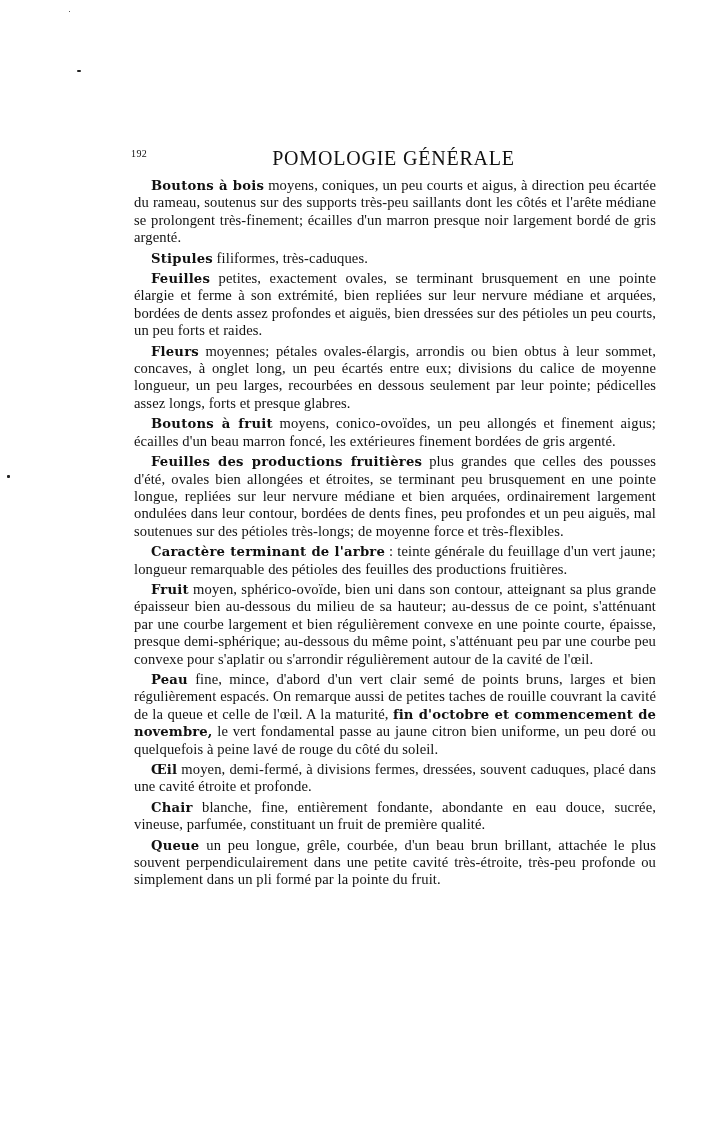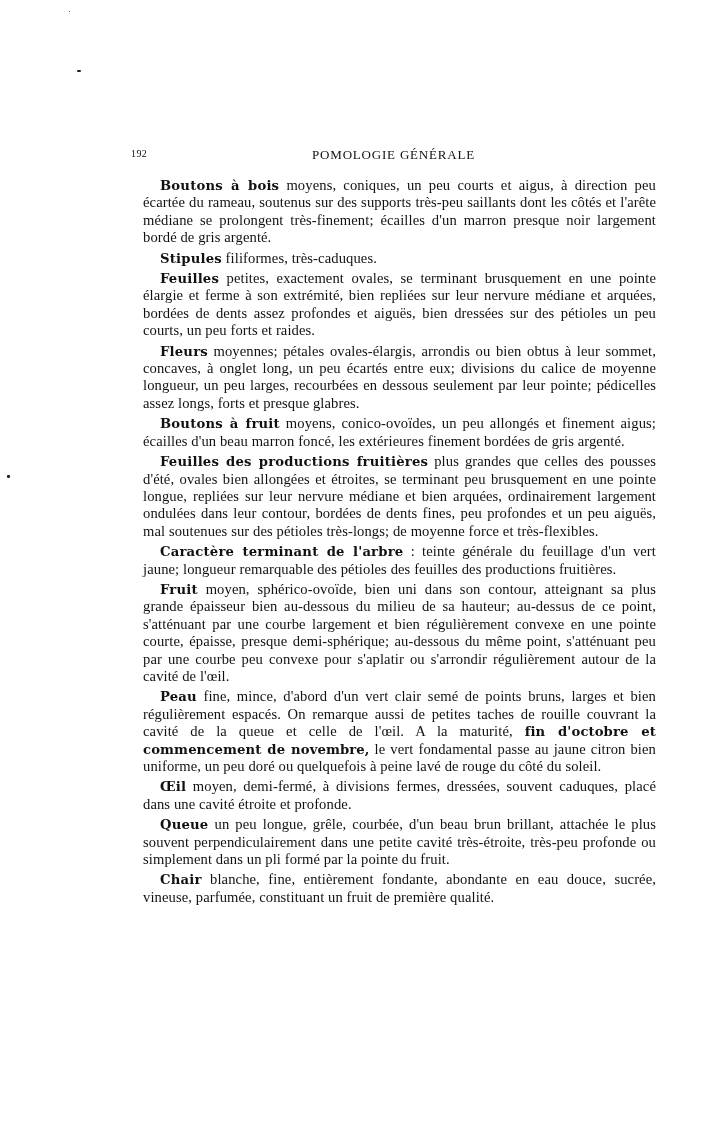"POMOLOGIE GÉNÉRALE" .running-title { font-size: 13px -> 20px }
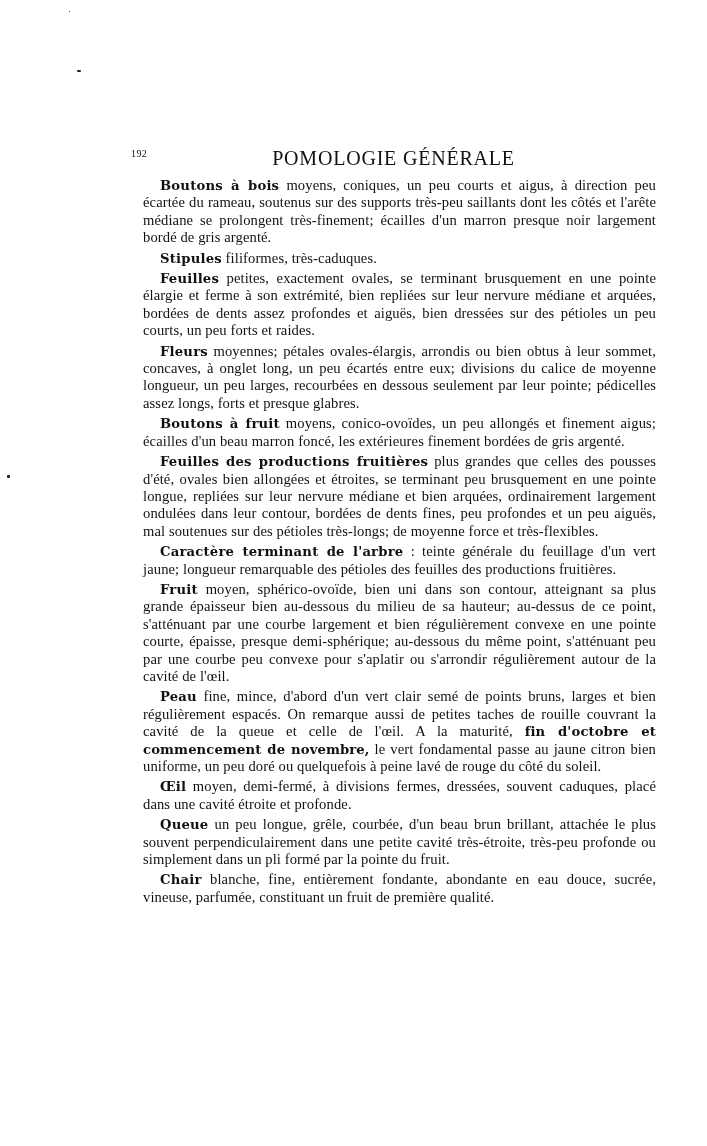"Boutons à bois moyens, coniques," .para { margin: 0 0 3px 12px -> 0 0 3px 3px }
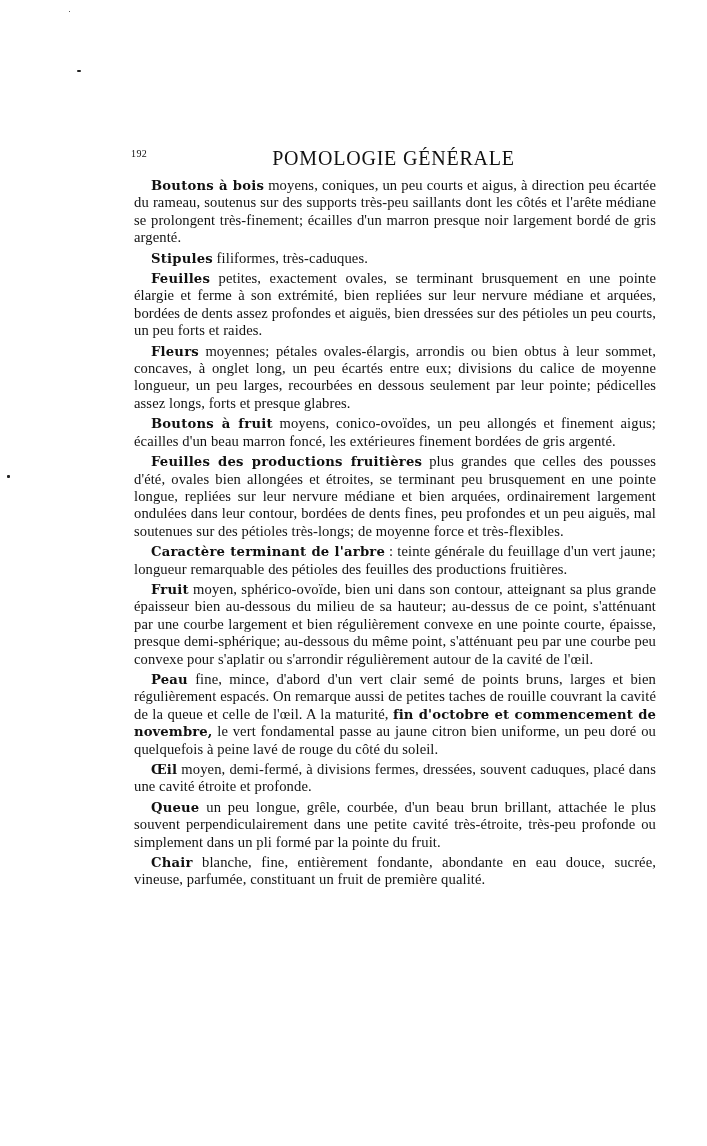"Queue un peu longue, grêle," p.para { order: before "Chair blanche, fine, entièrement" -> after "Chair blanche, fine, entièrement" }
